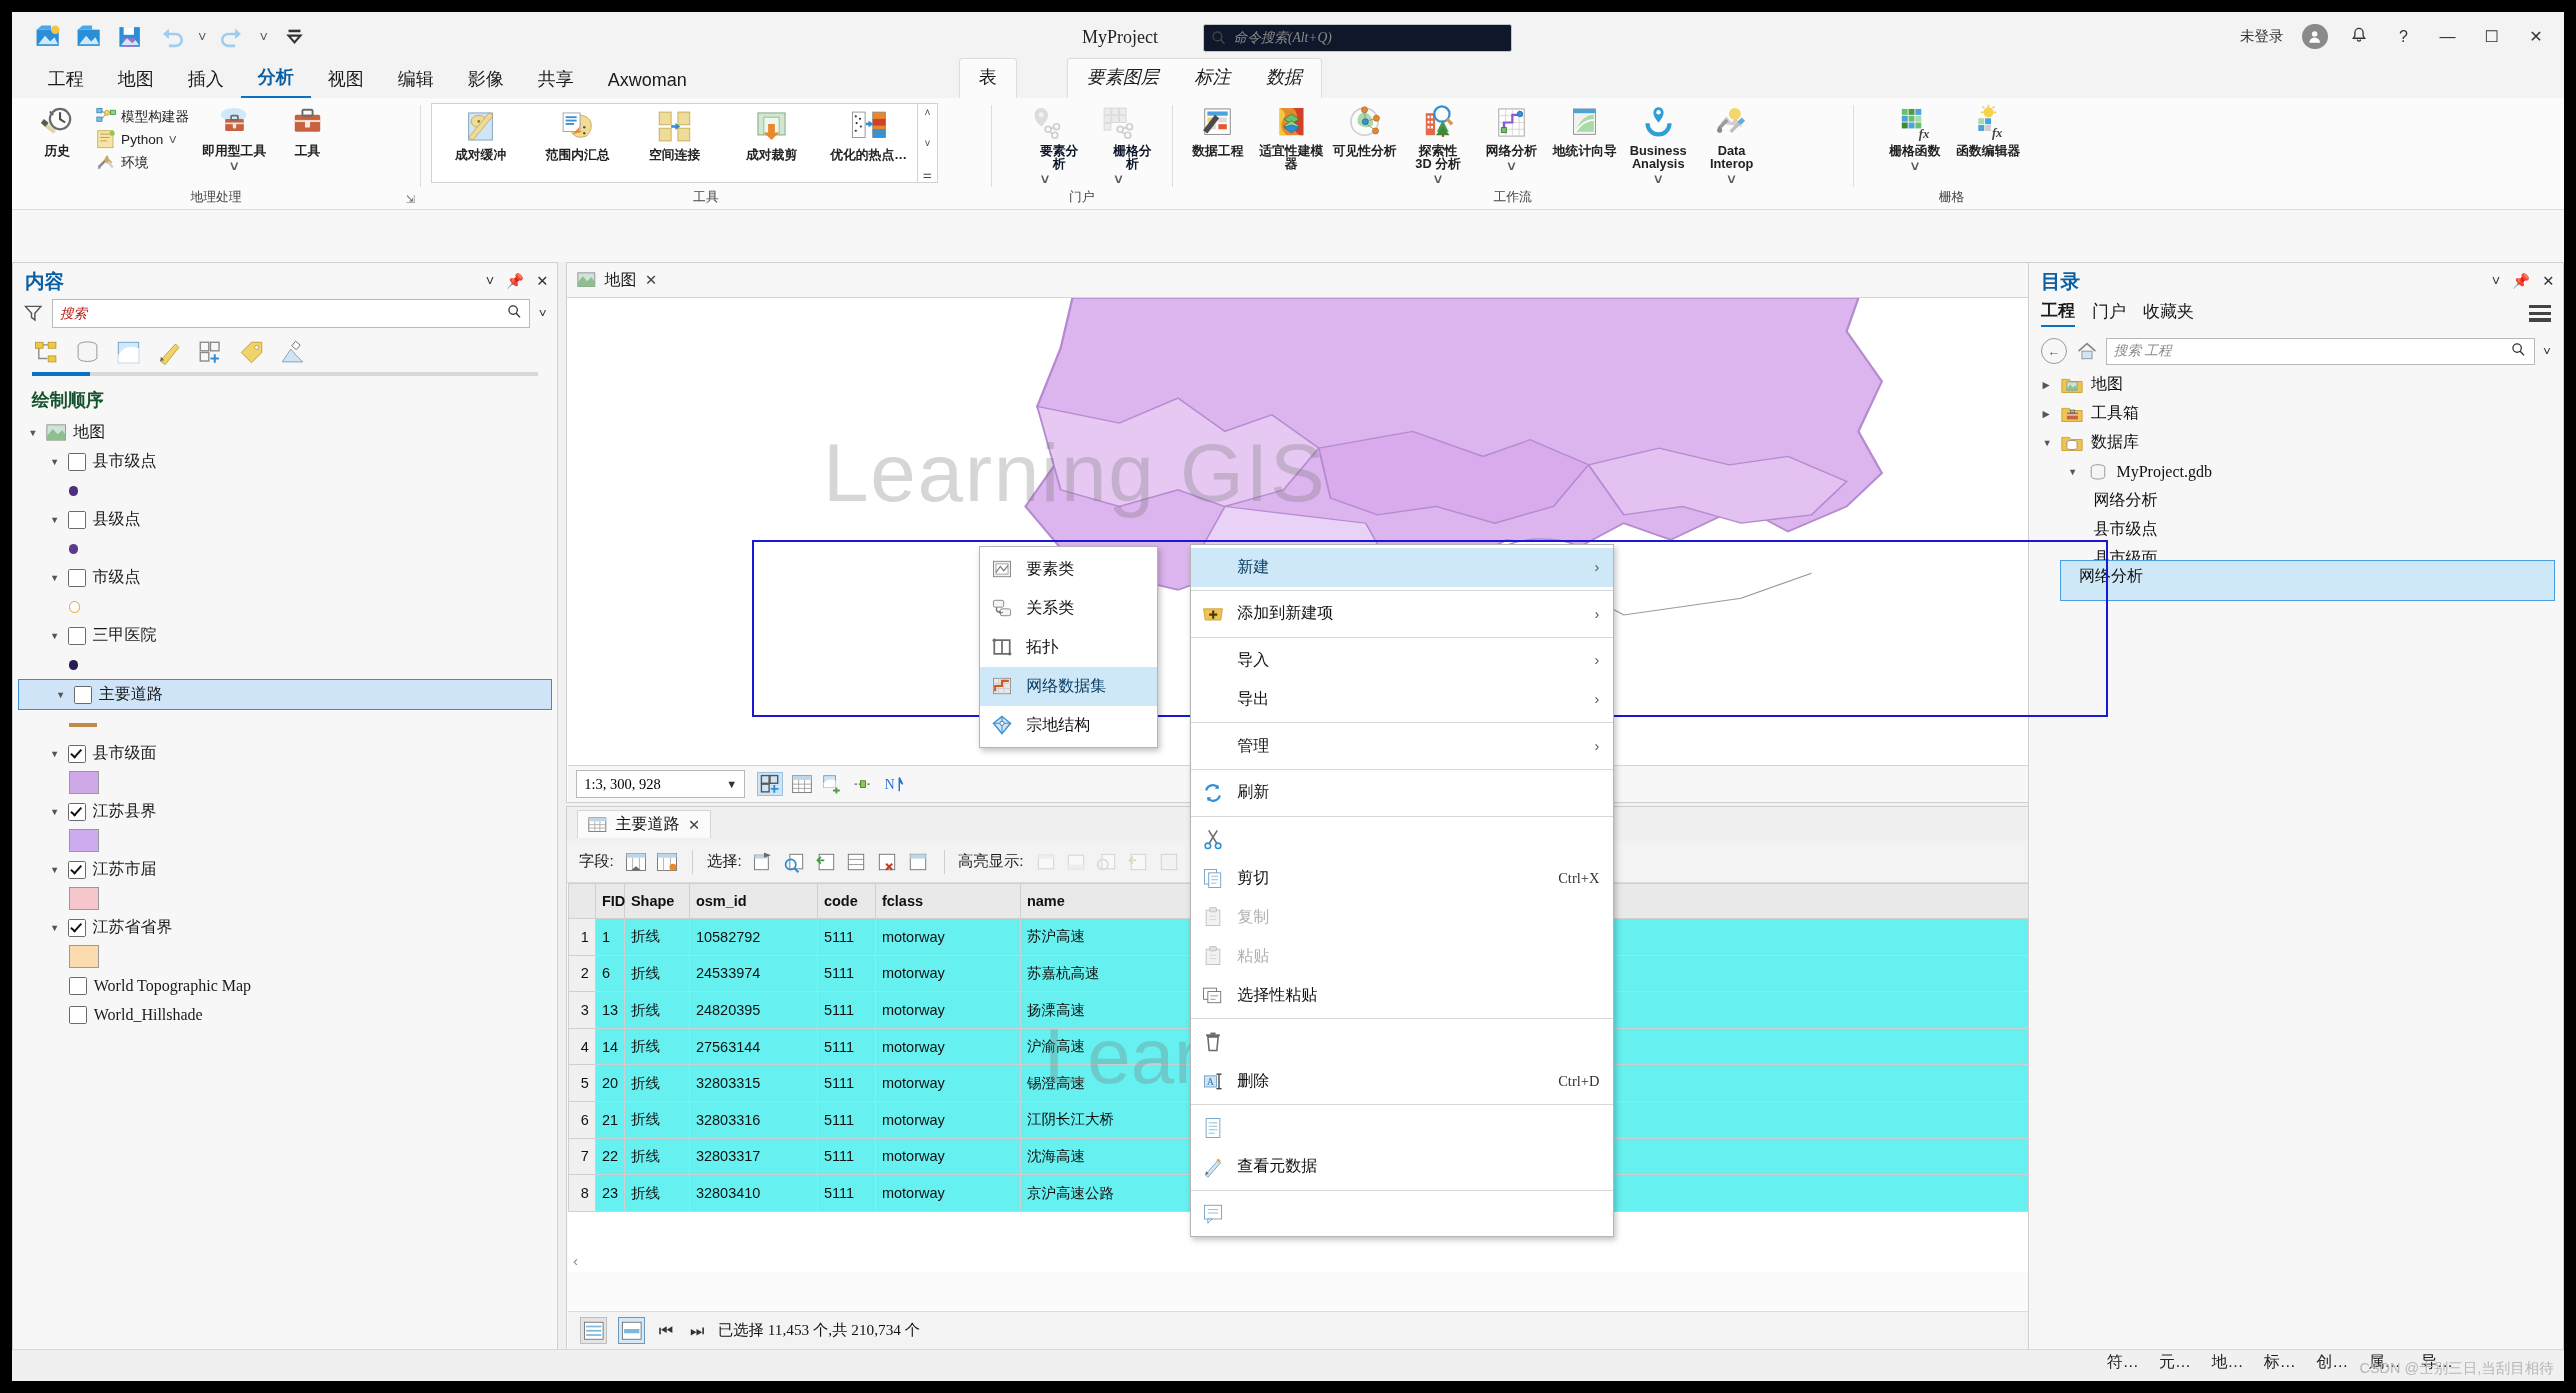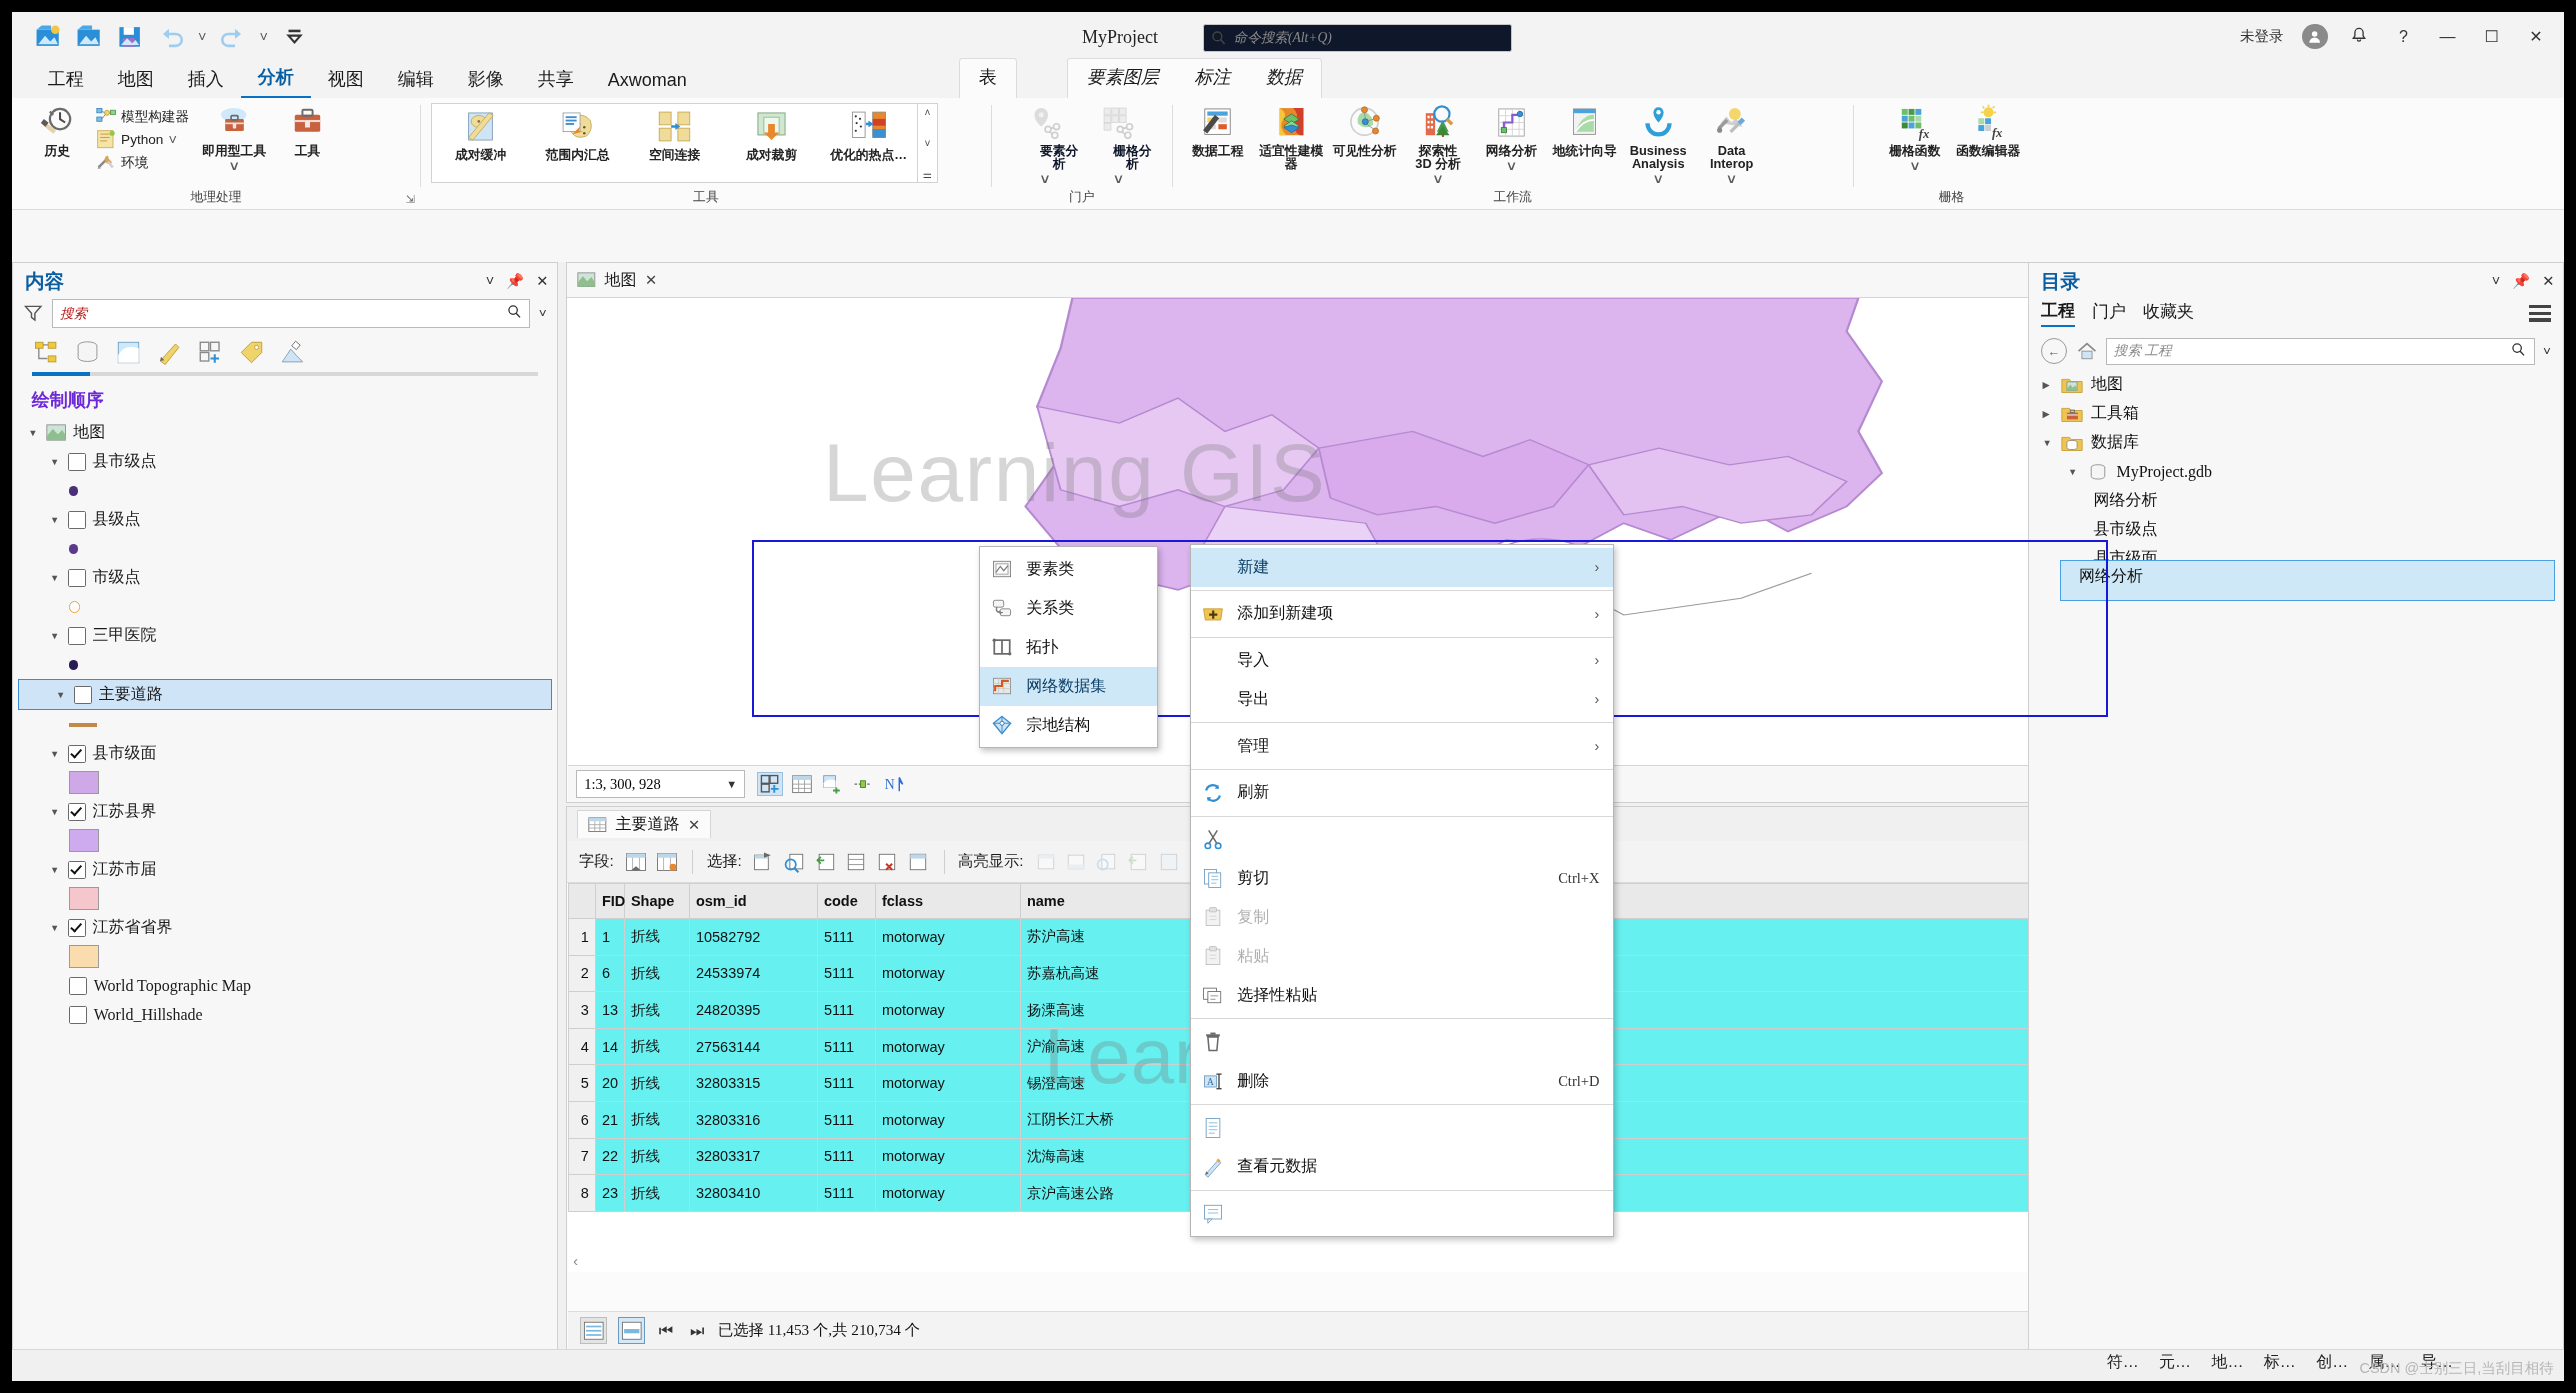"绘制顺序" .draworder { color: #6d28d9 -> #14532d }
